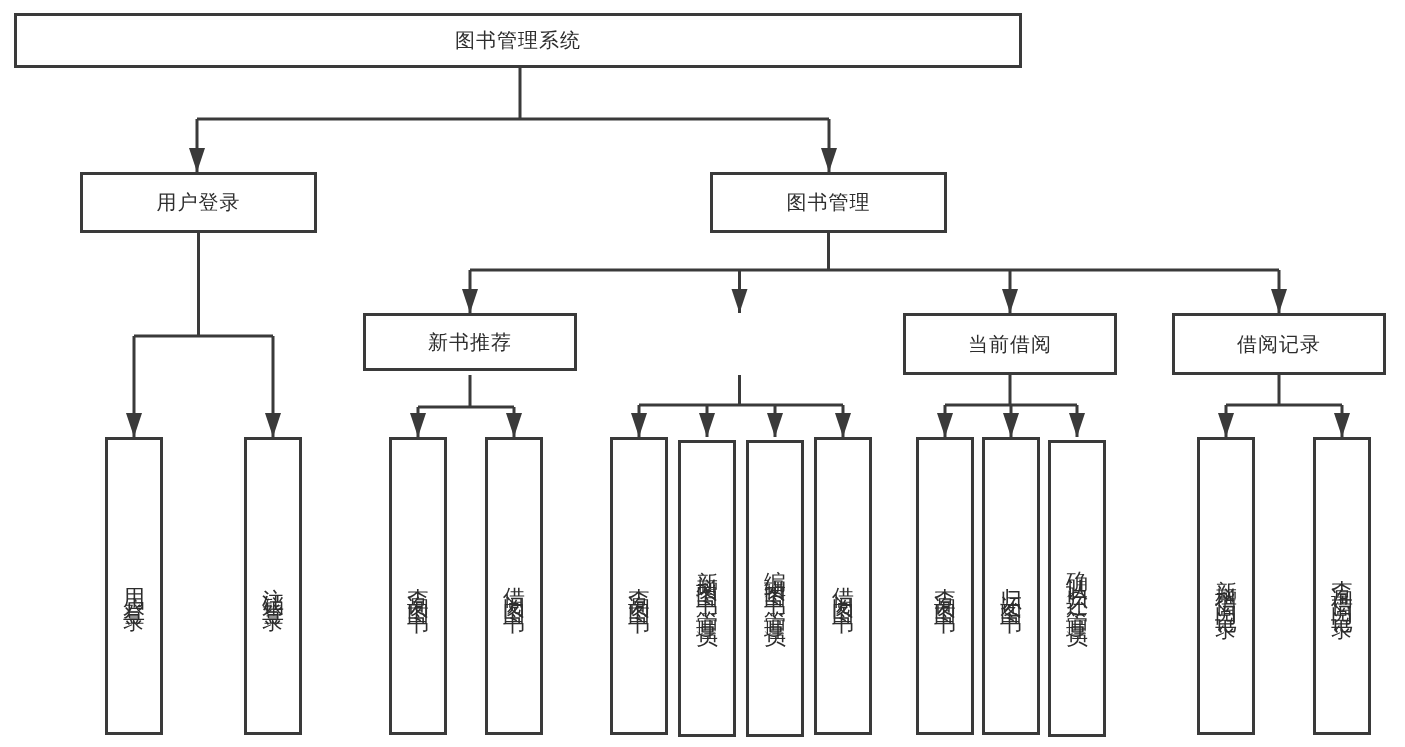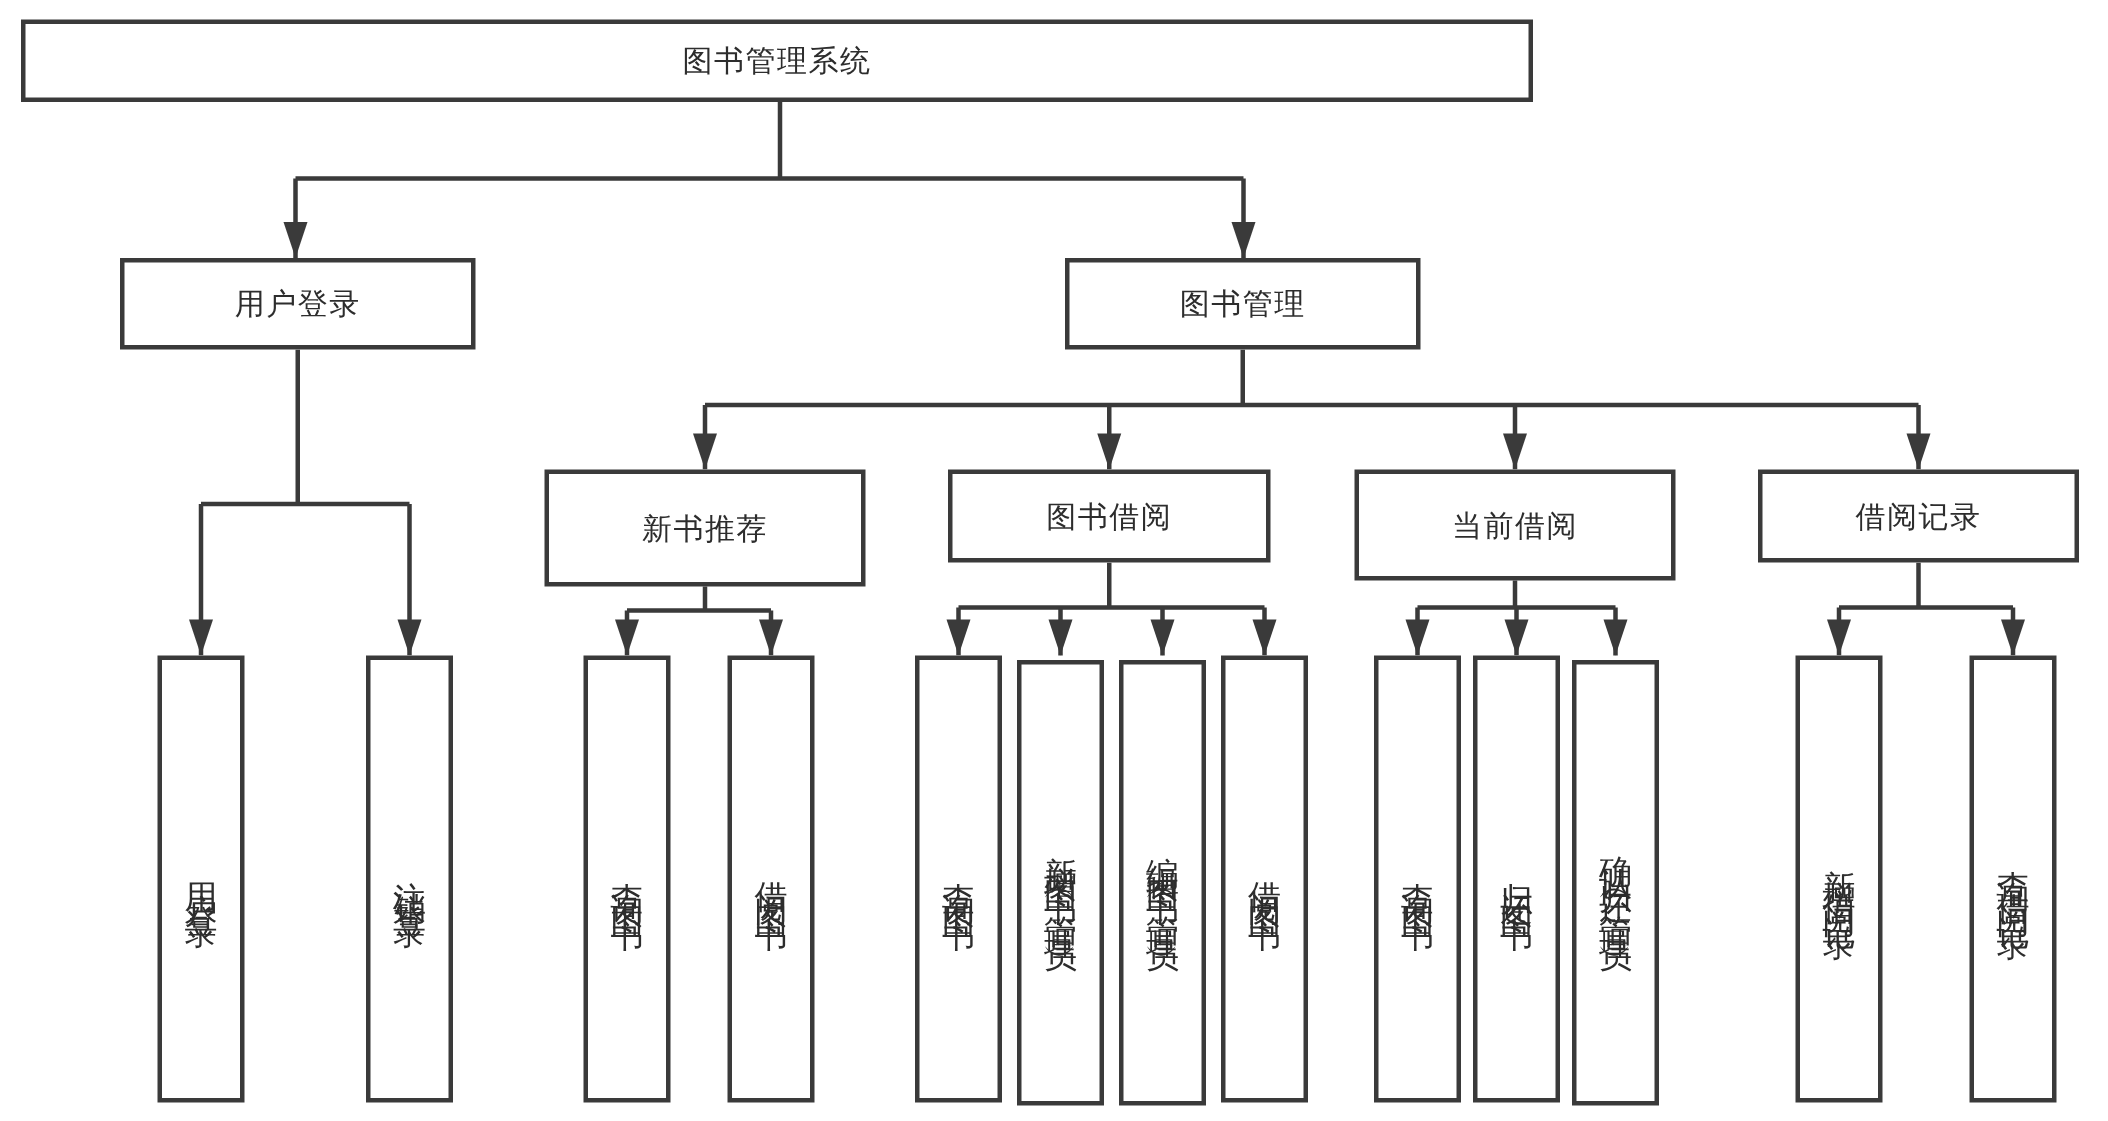"新书推荐" div.box { height: 78px -> 58px }
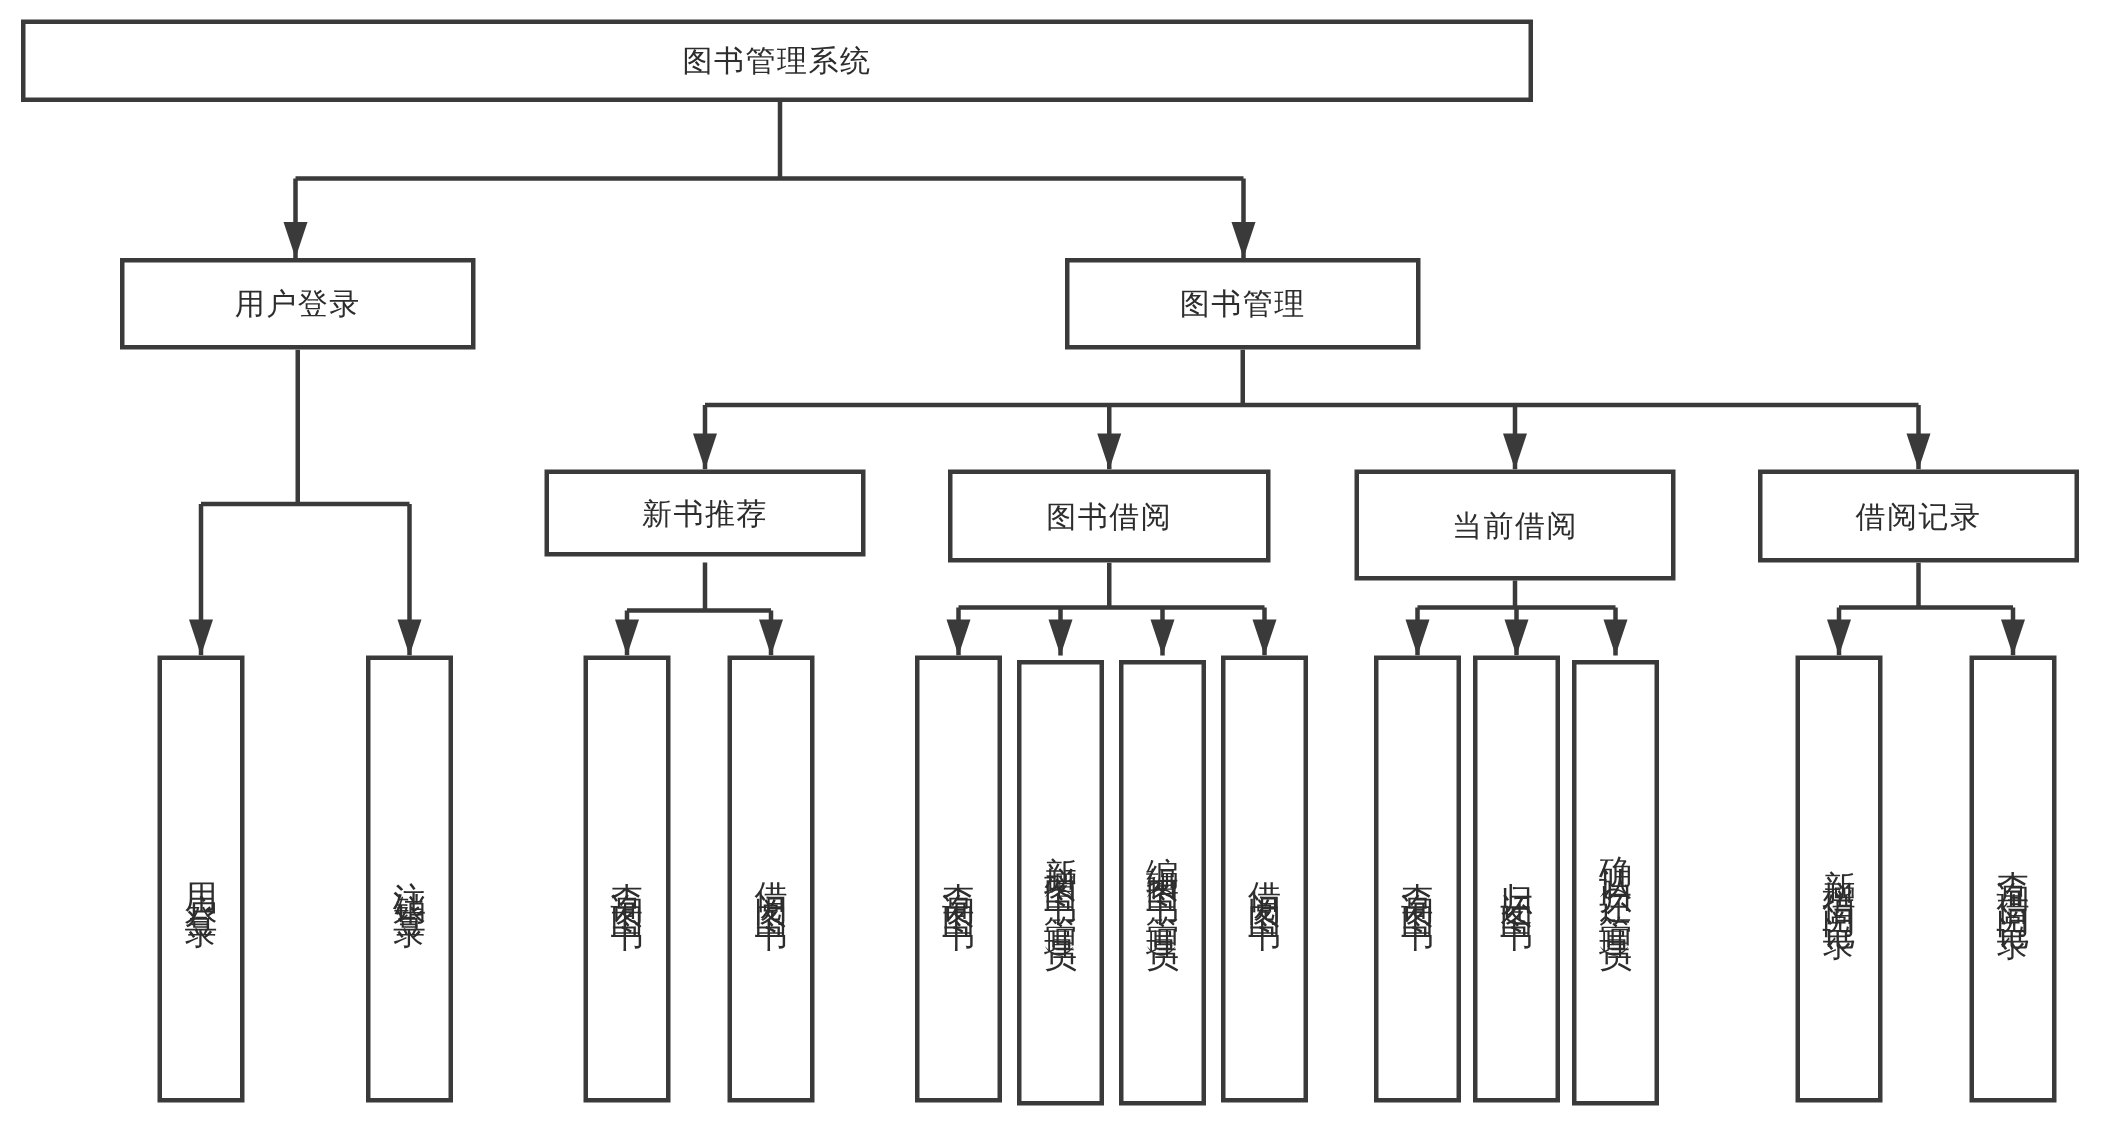"图书借阅" div.box { html: <div> <span>图书借阅</span> </div> -> none }
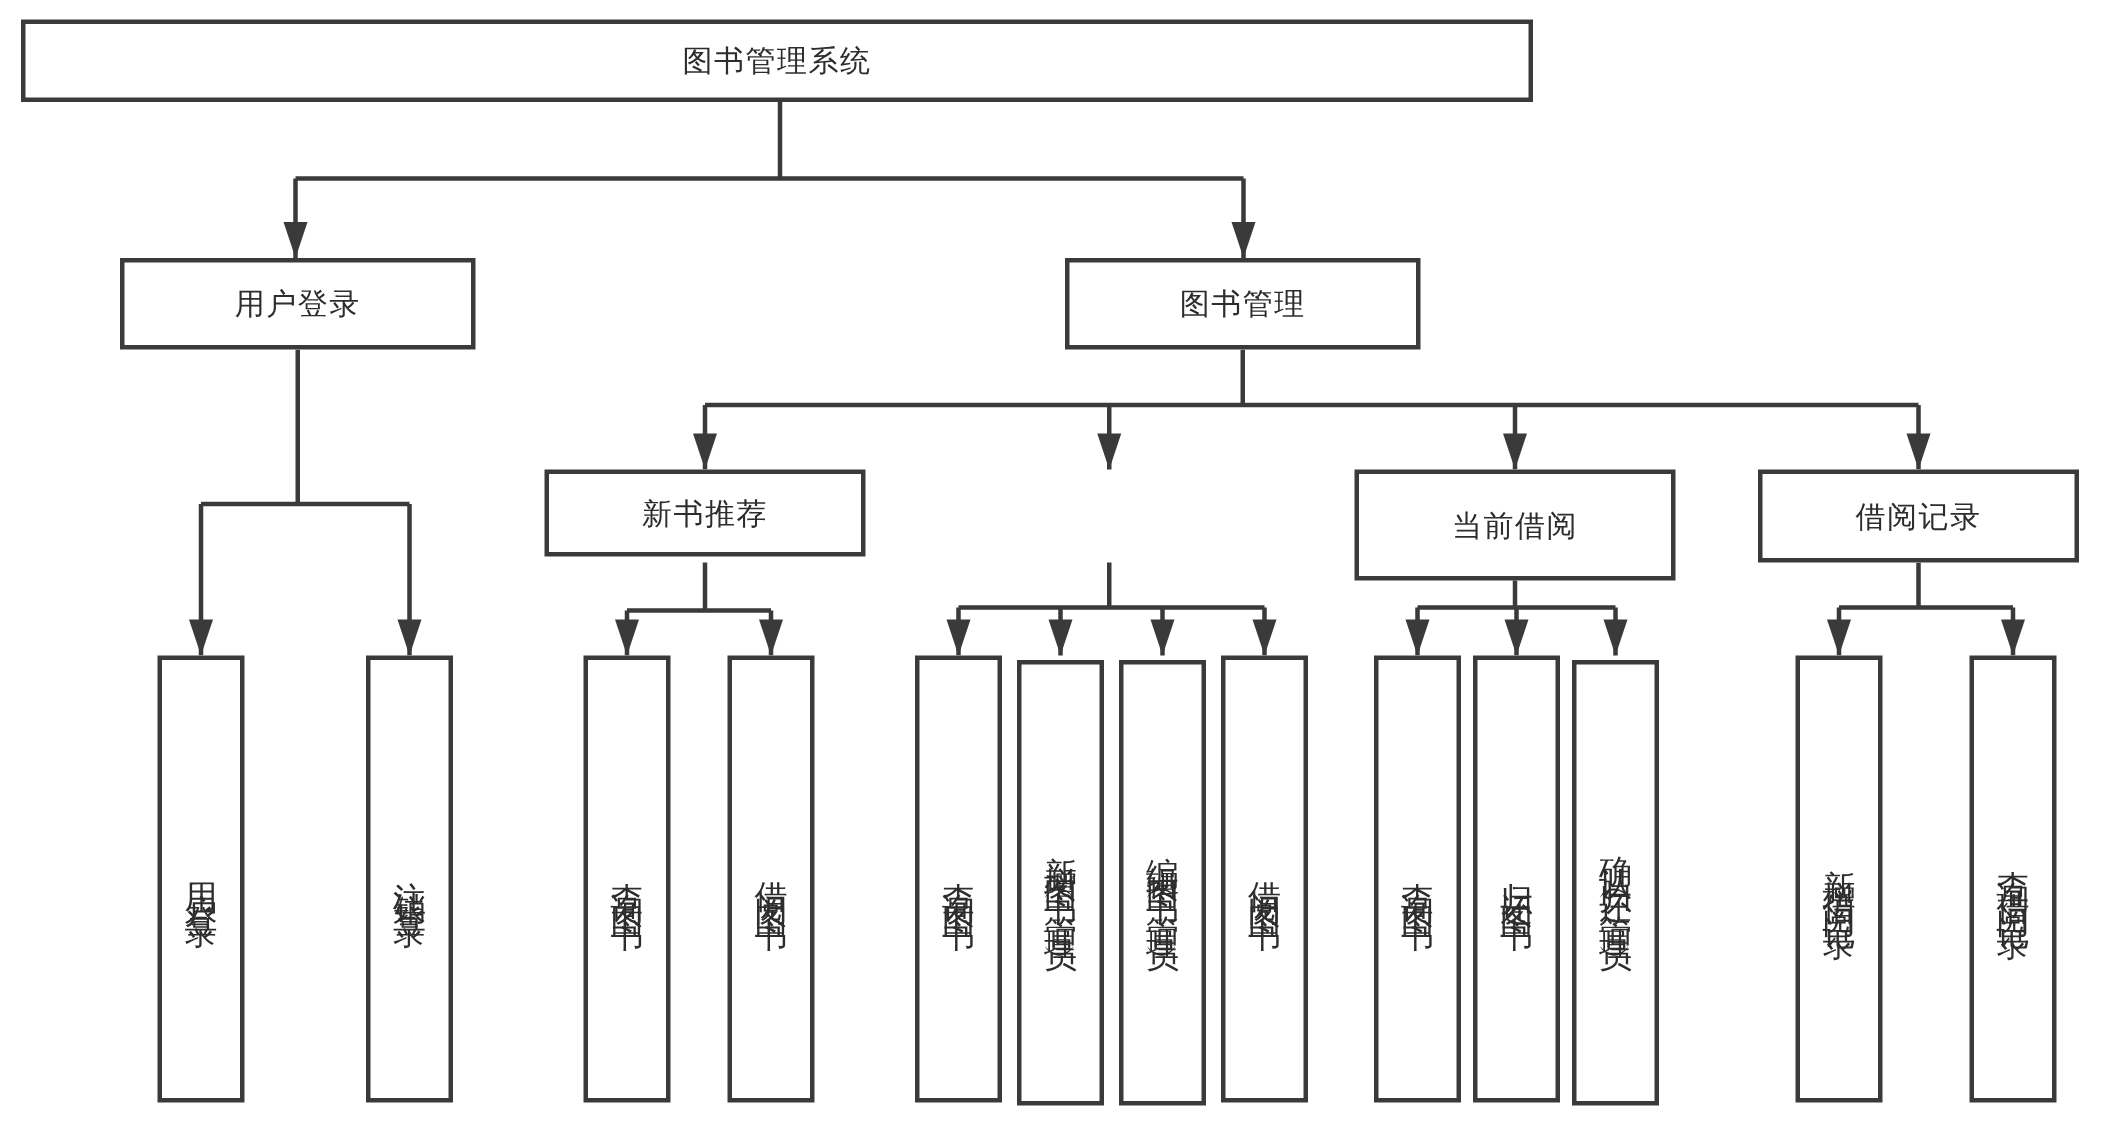"当前借阅" div.box { height: 74px -> 62px }
